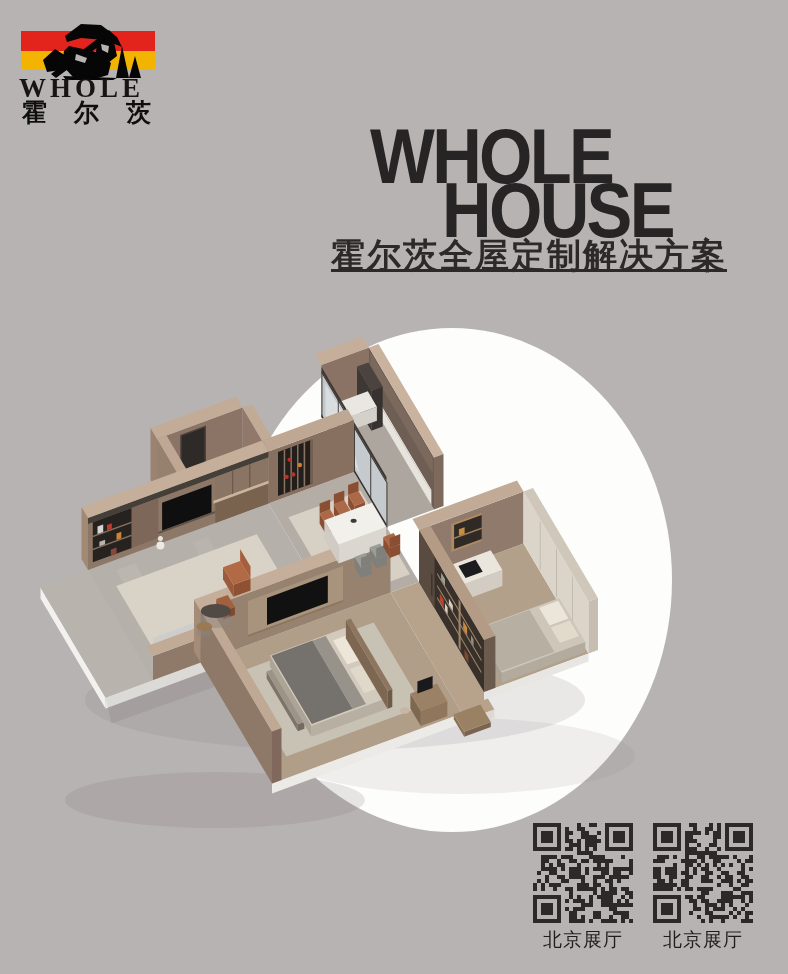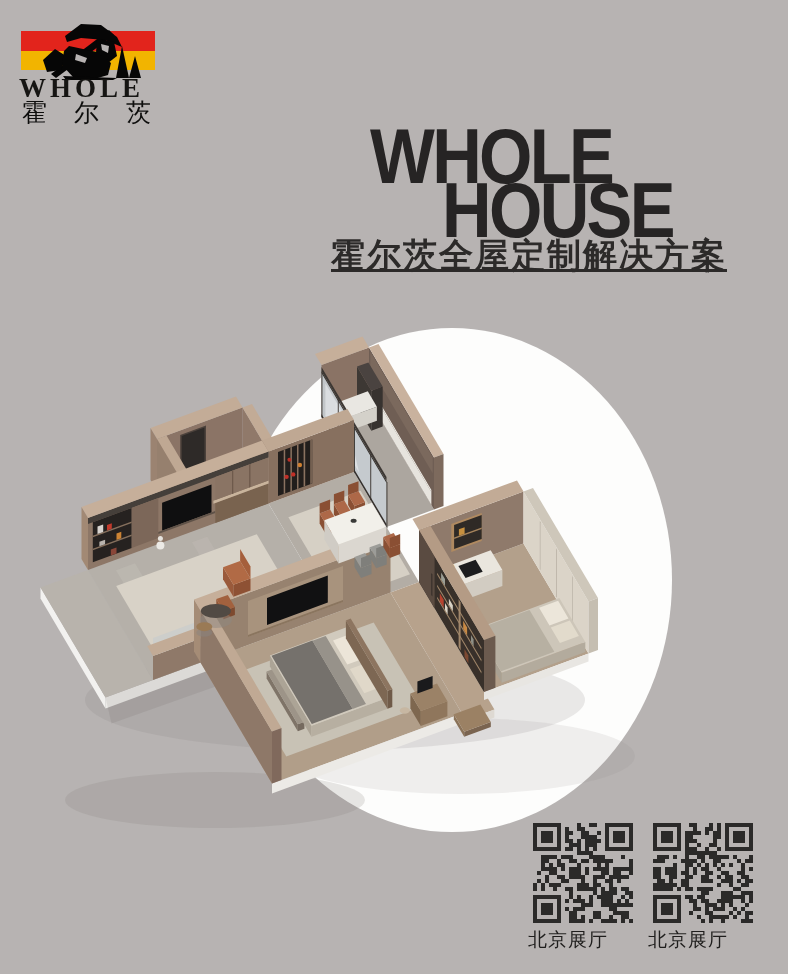"霍尔茨" .brand-cn { font-weight: normal -> bold }
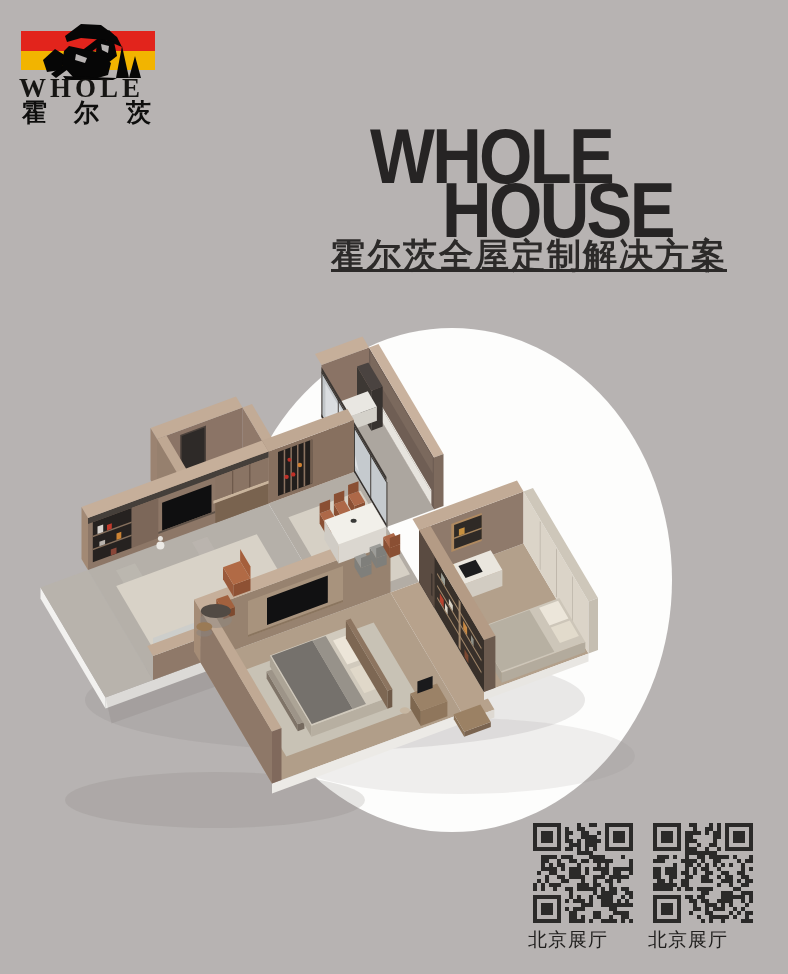"北京展厅" .qr-label { text-align: none -> center }
